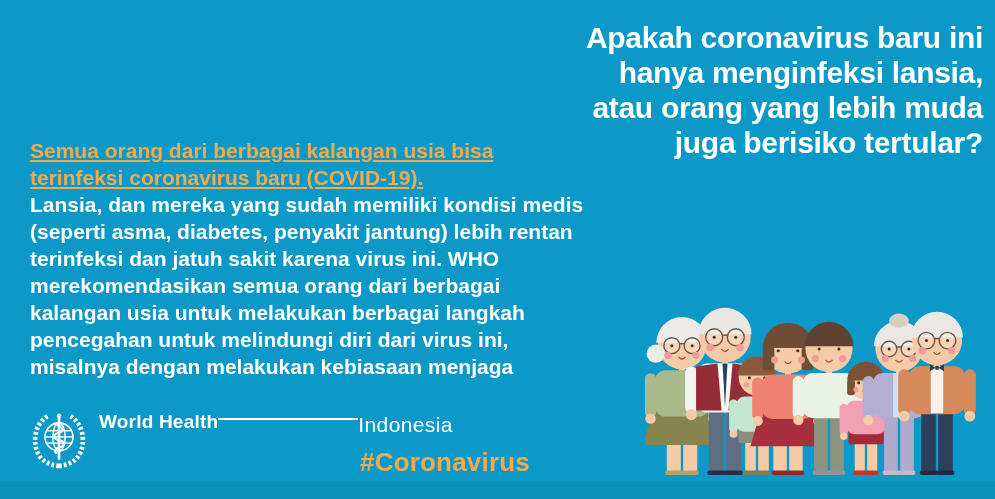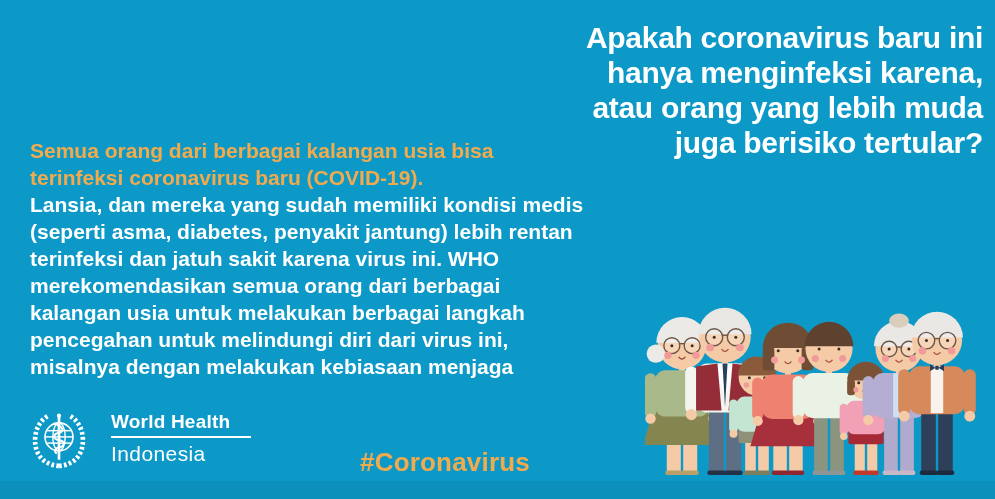"hanya menginfeksi karena," div.q-line { text: karena -> lansia }
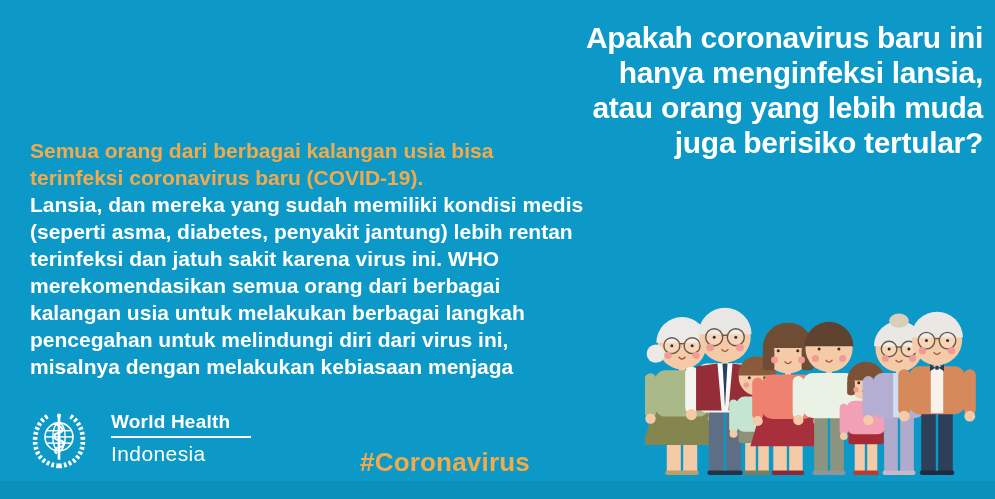"Semua orang dari berbagai kalangan" .hl { text-decoration: none -> underline }
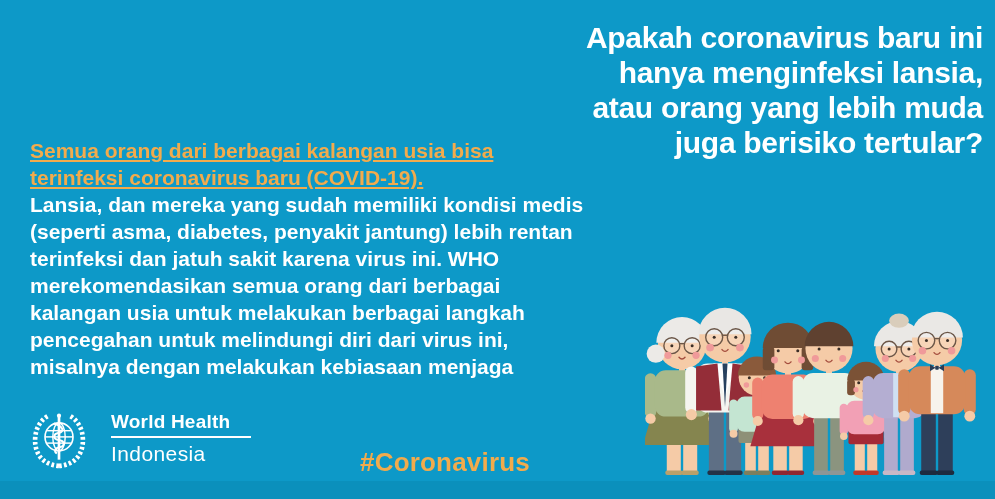"World Health" .who-text { flex-direction: column -> row; margin-left: 12px -> none }
